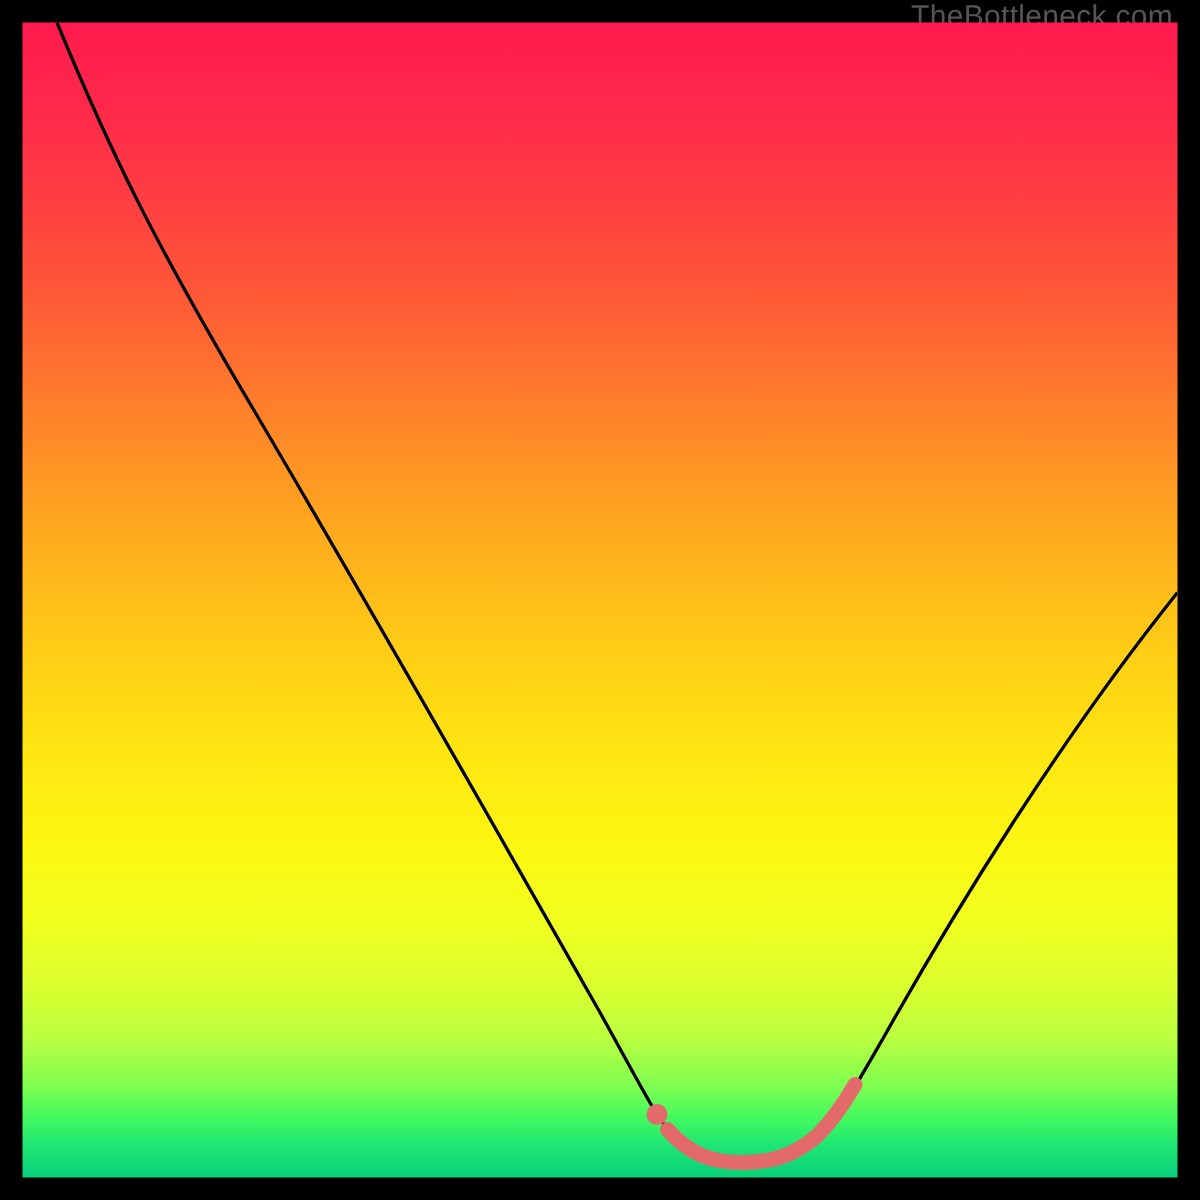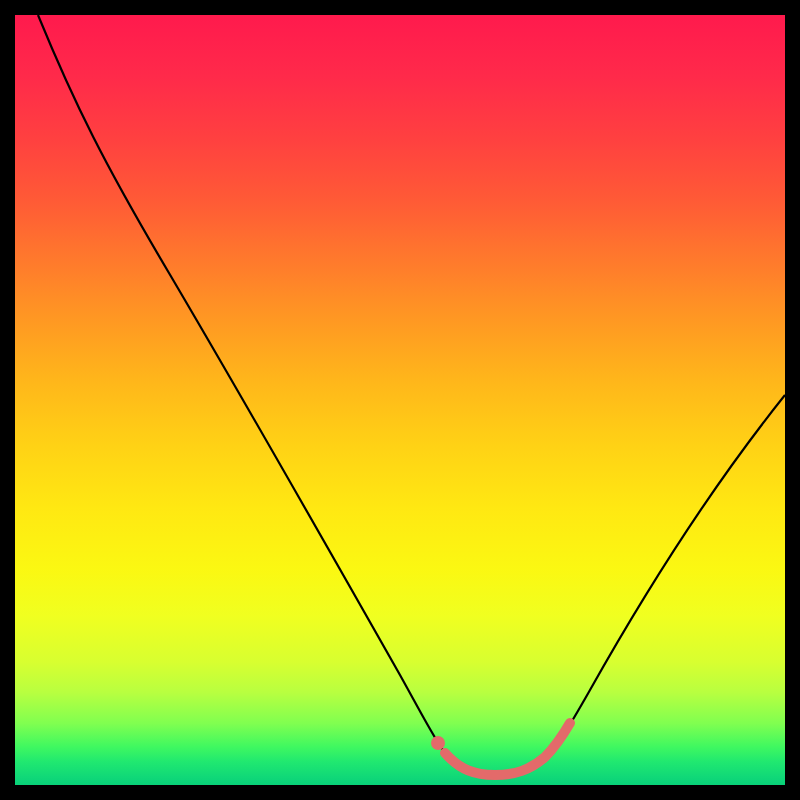"TheBottleneck.com" div.attribution { html: none -> <div>TheBottleneck.com</div> }
